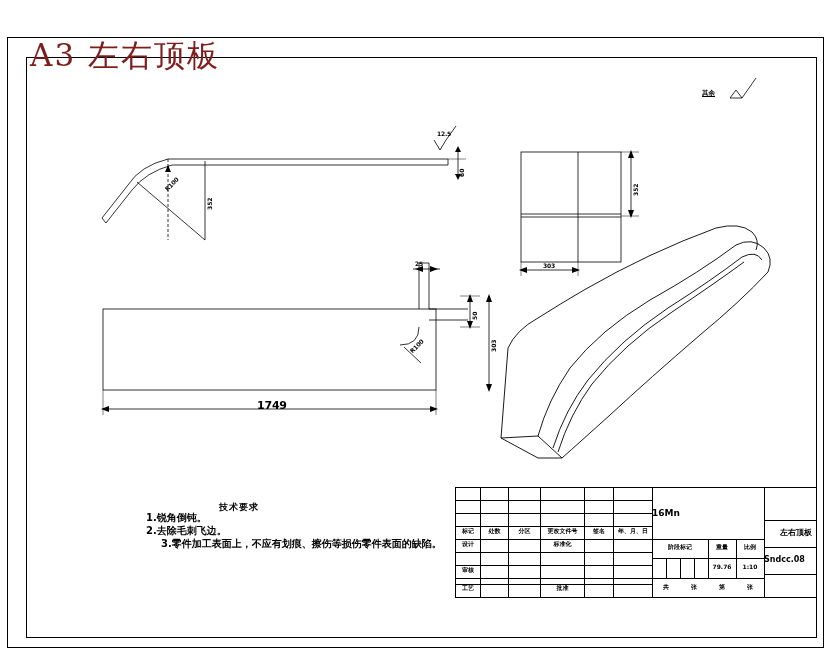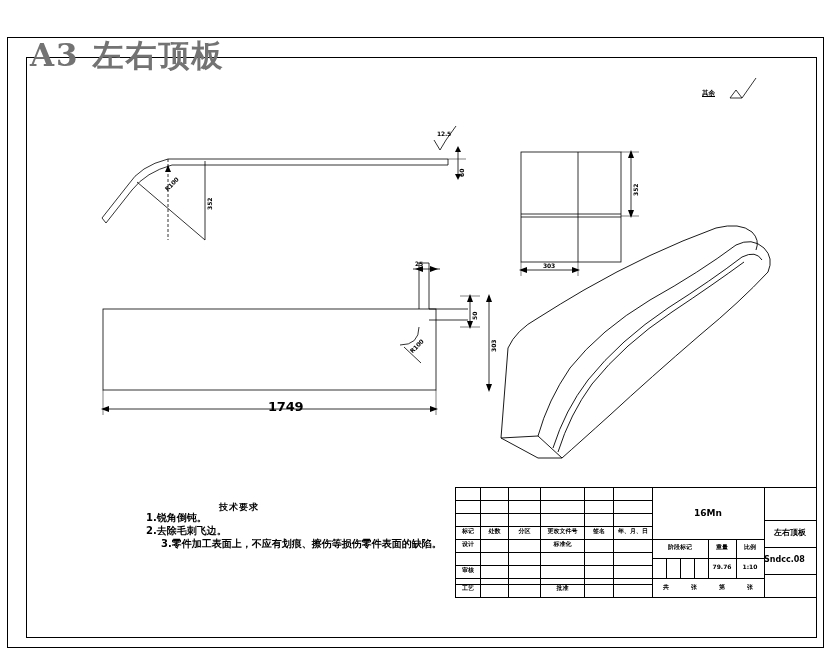"A3 左右顶板" .title-red { color: #737373 -> #7f1d1d; font-weight: bold -> normal }
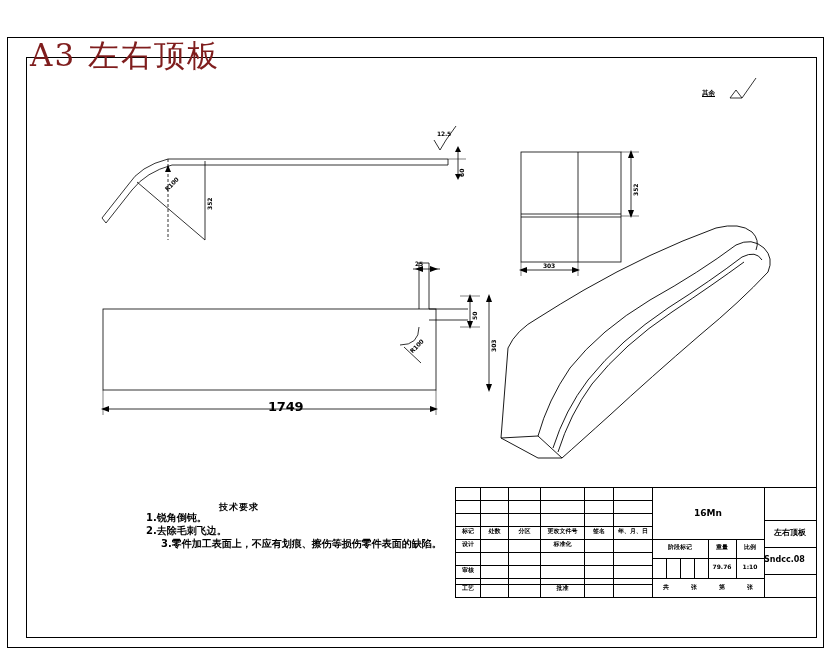"1749" div.txt { font-size: 13px -> 11px; left: 268px -> 257px }
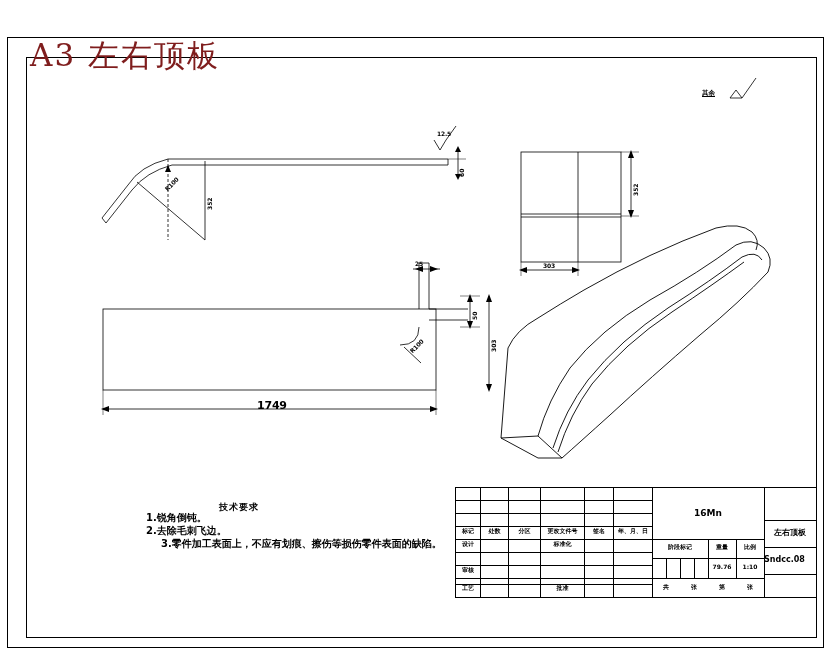"16Mn" div.txt { text-align: center -> none }
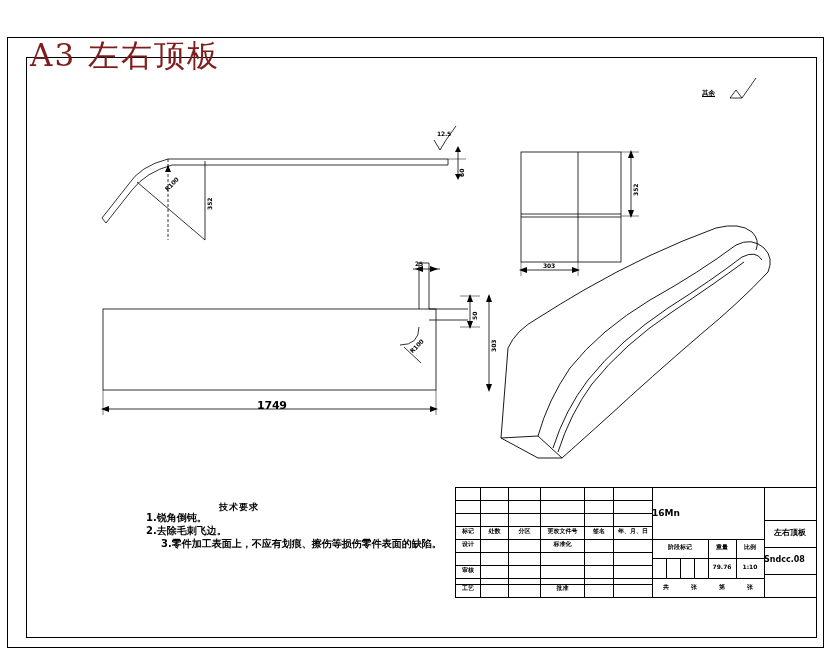"左右顶板" div.txt { padding-left: none -> 6px }
